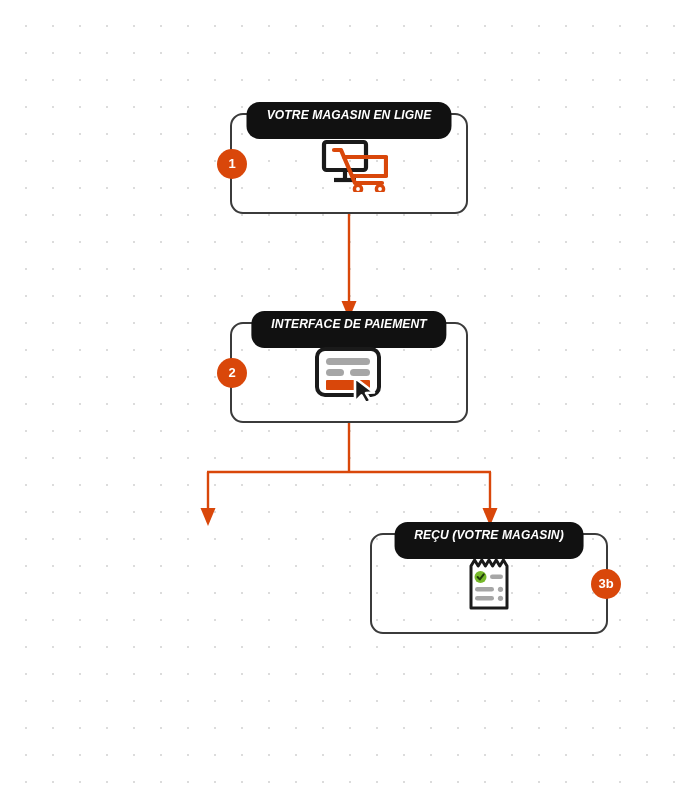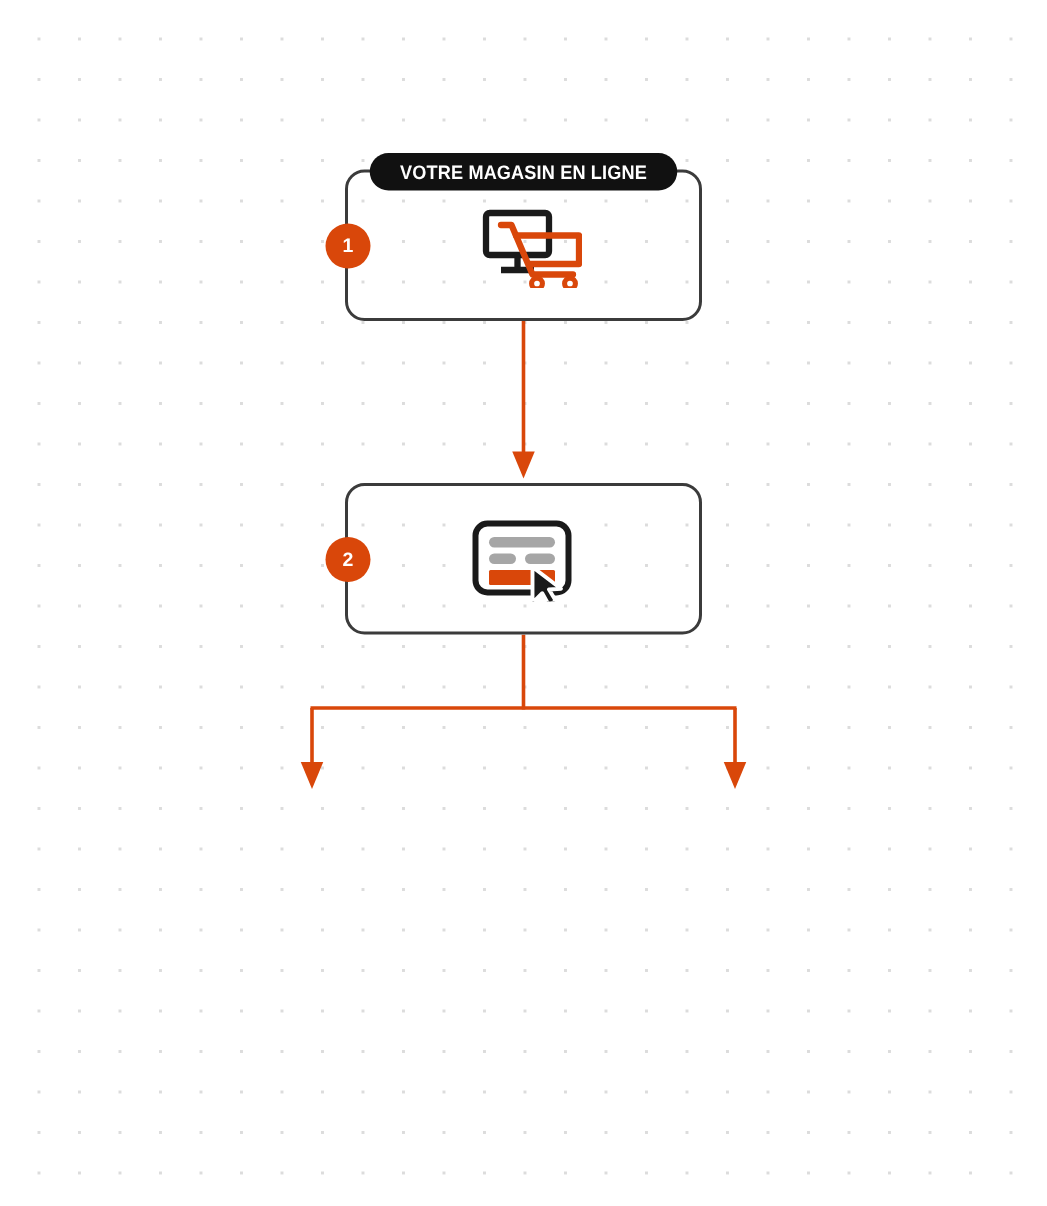"VOTRE MAGASIN EN LIGNE" .node-title { font-style: none -> italic; height: 25px -> 37px }
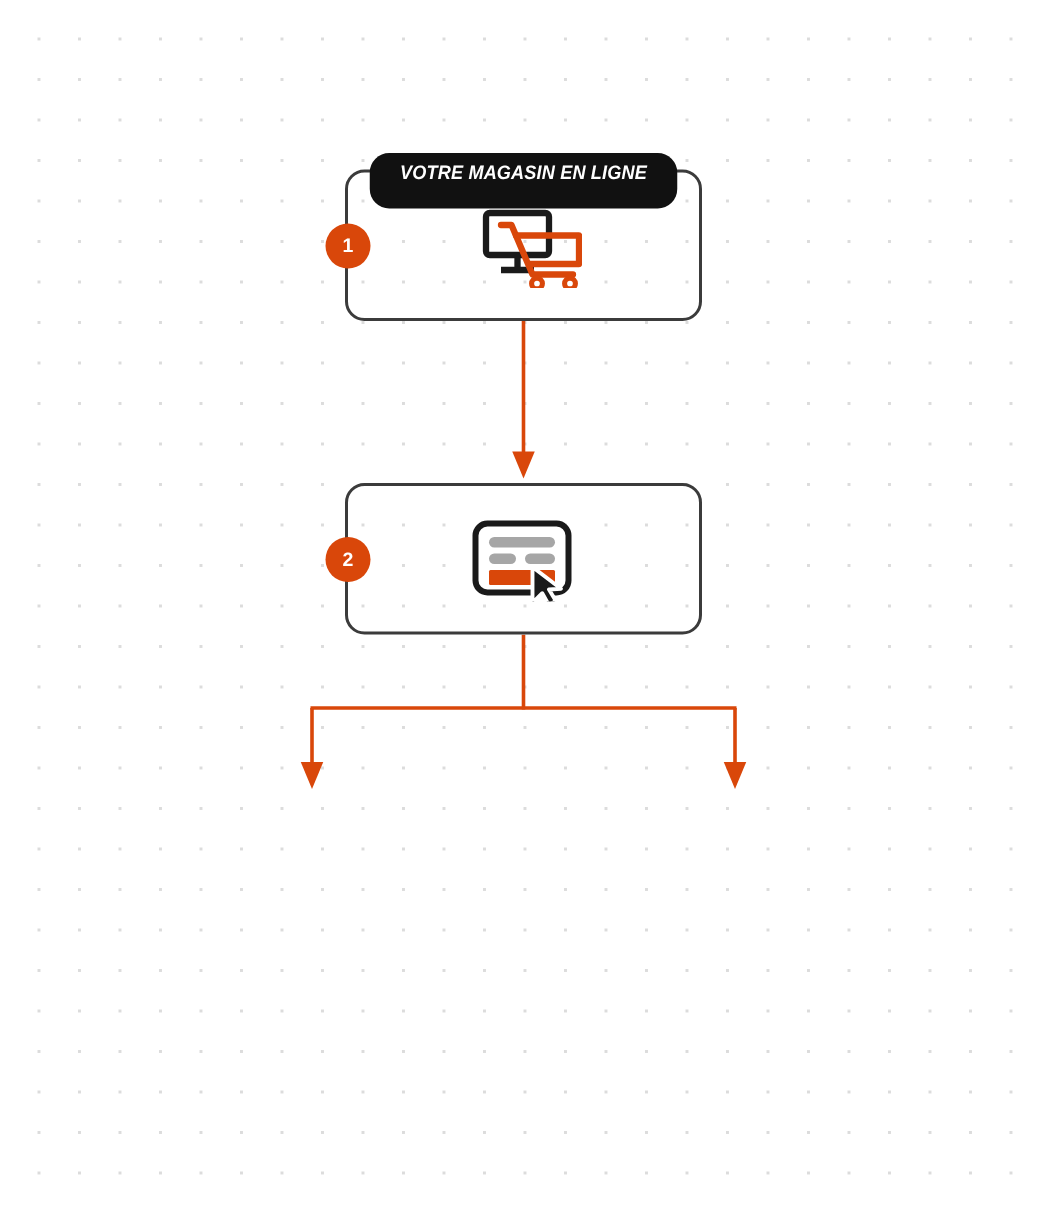"INTERFACE DE PAIEMENT" div.node-title { html: none -> <div> <span>INTERFACE DE PAIEMENT</span> </div> }
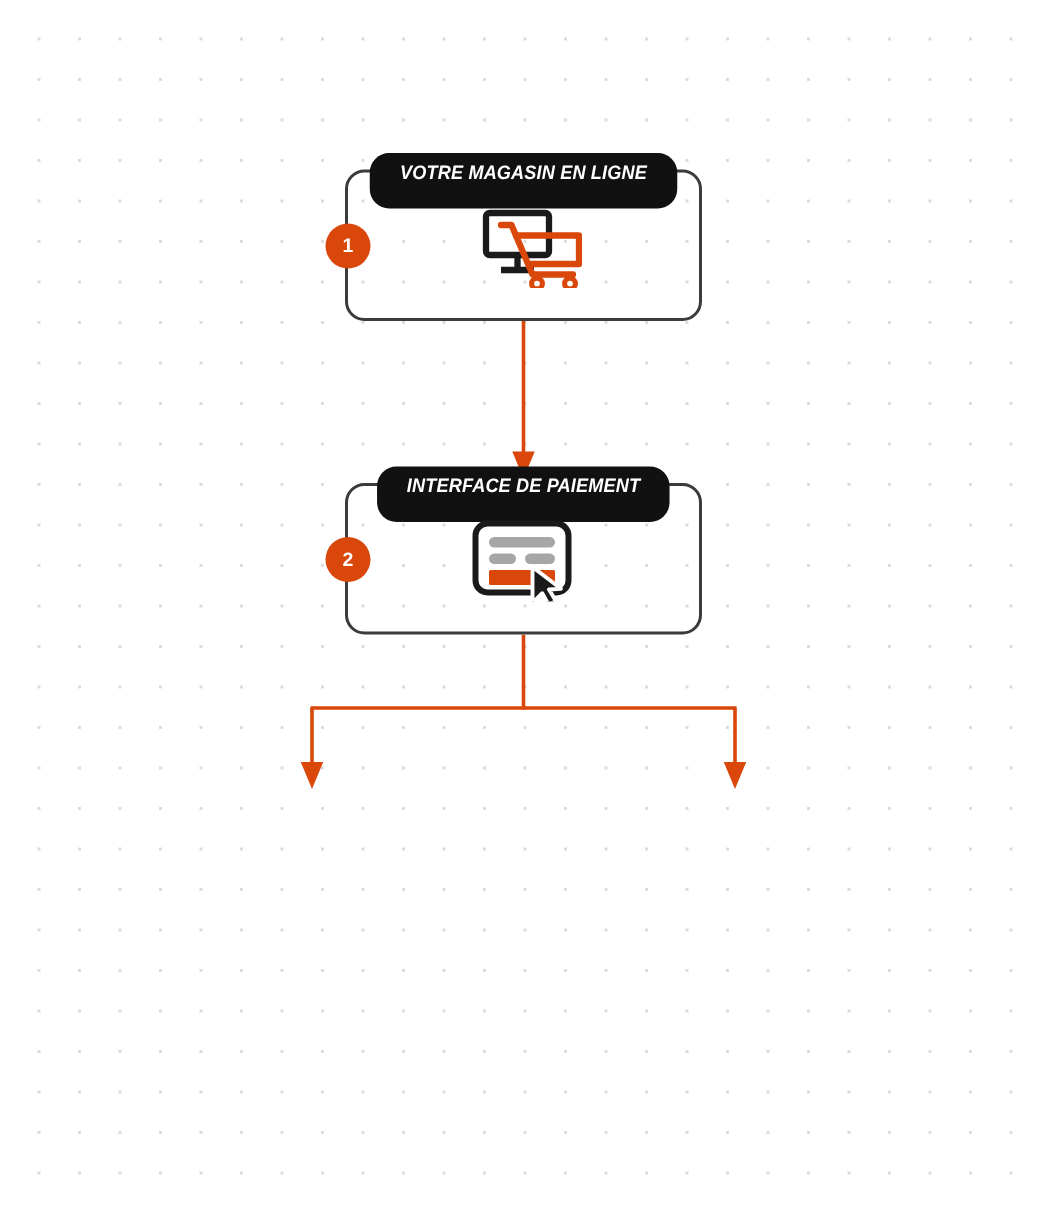"REÇU (VOTRE MAGASIN)" div.node { html: none -> <div> <div> <span>REÇU (VOTRE MAGASIN)</span> </div> <div>3b</div> <div> <svg> <path></path> <circle></circle> <path></path> <rect></rect> <rect></rect> <circle></circle> <rect></rect> <circle></circle> </svg> </div> </div> }
